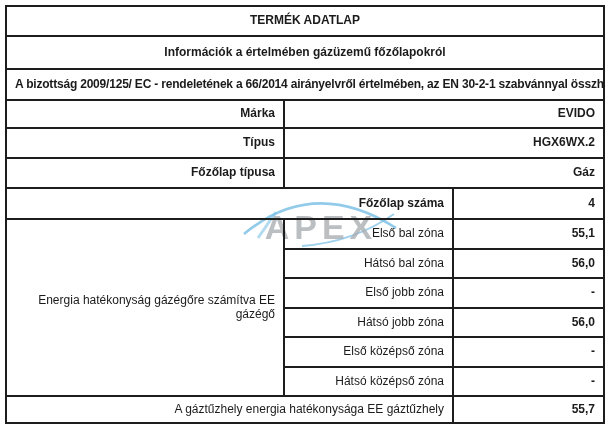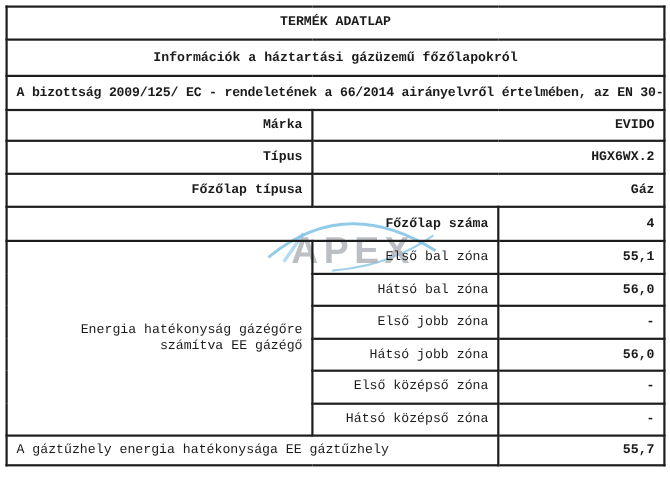"TERMÉK ADATLAP" table.sheet { font-family: Liberation Mono, monospace -> none }
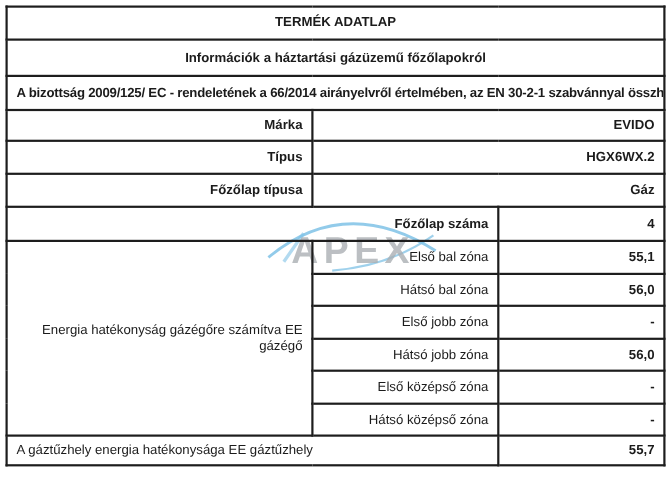"Információk a háztartási gázüzemű" td.head { text: háztartási -> értelmében }
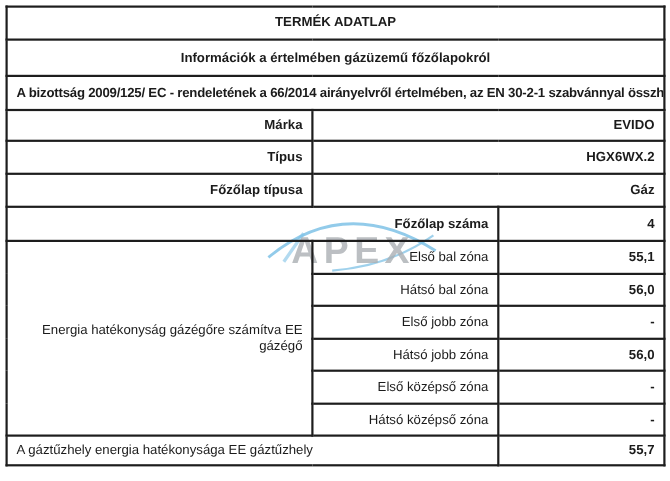"A gáztűzhely energia hatékonysága EE" td.total-label { text-align: left -> right }
